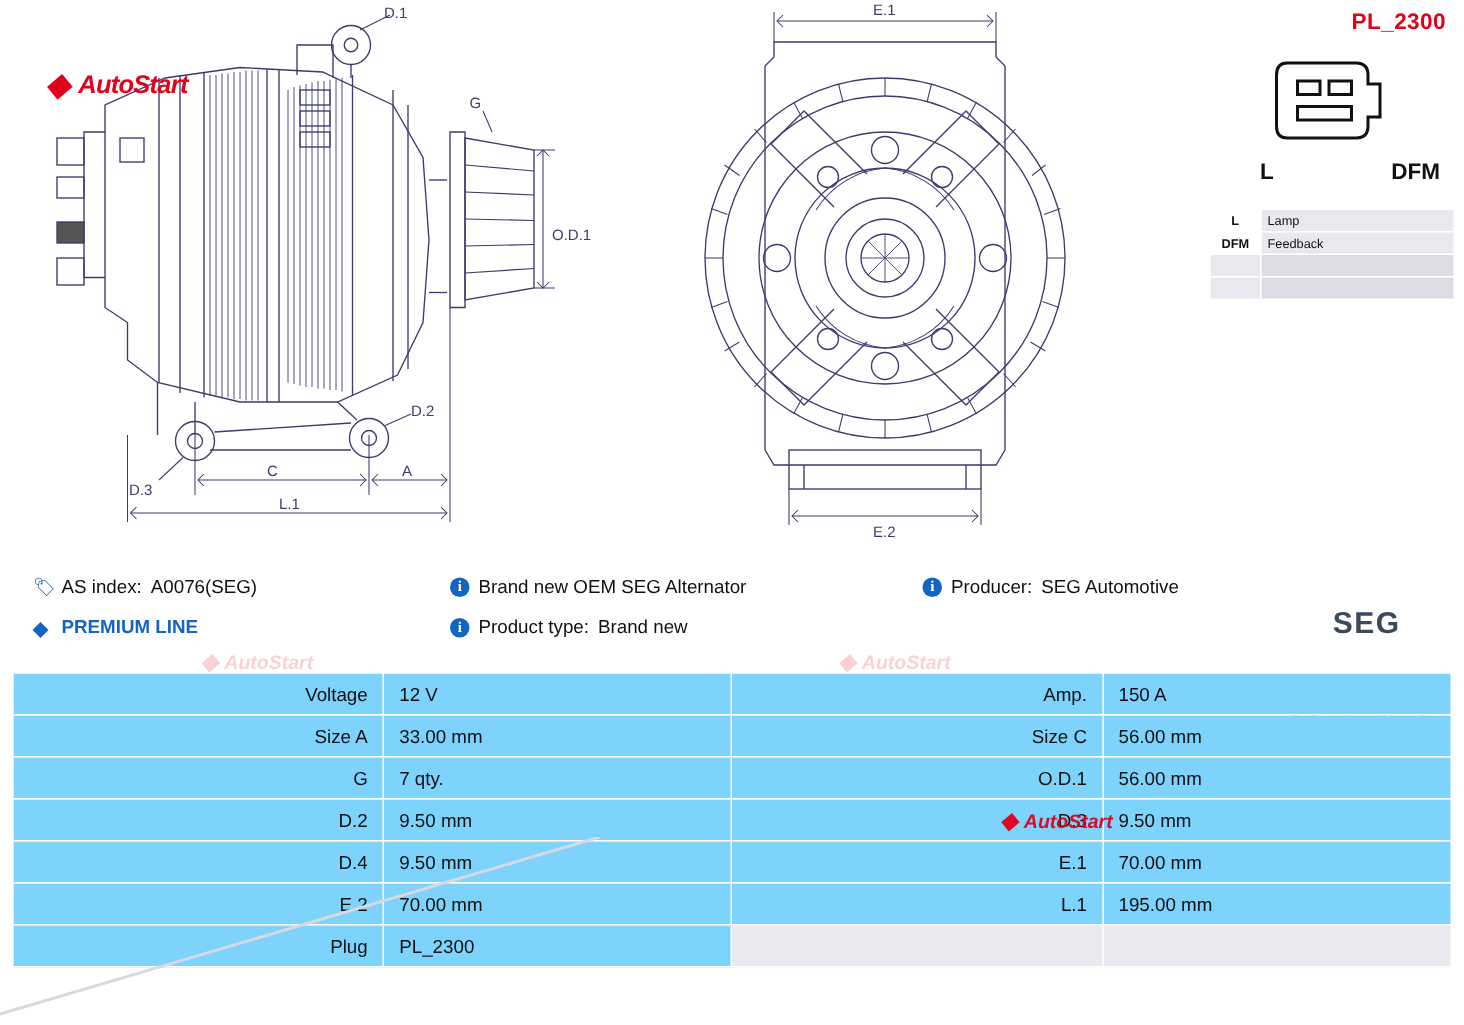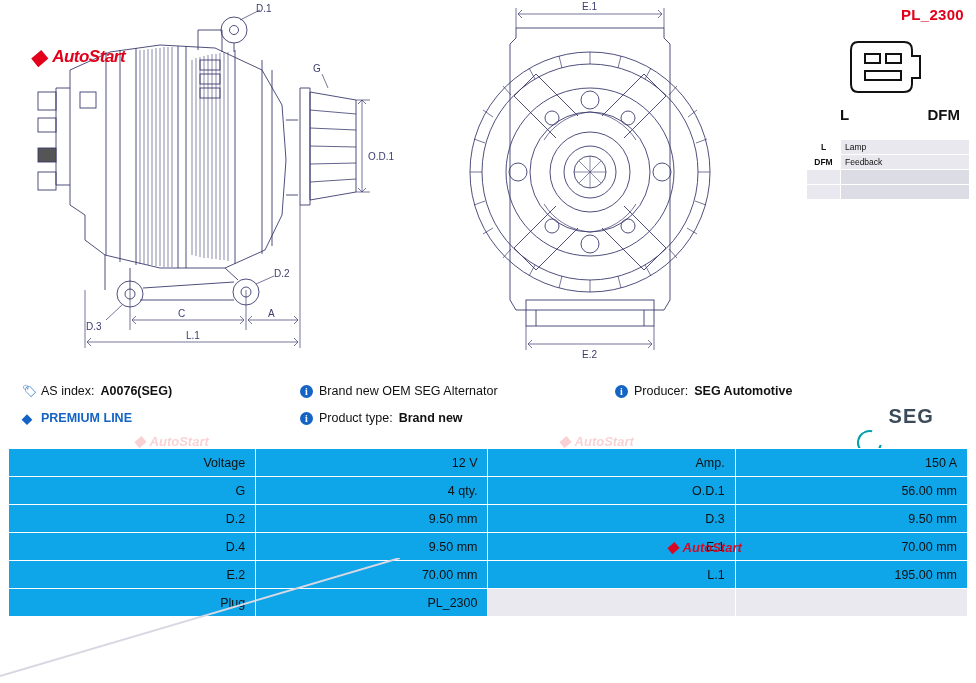"A0076(SEG)" .info-line b { font-weight: 700 -> 400 }
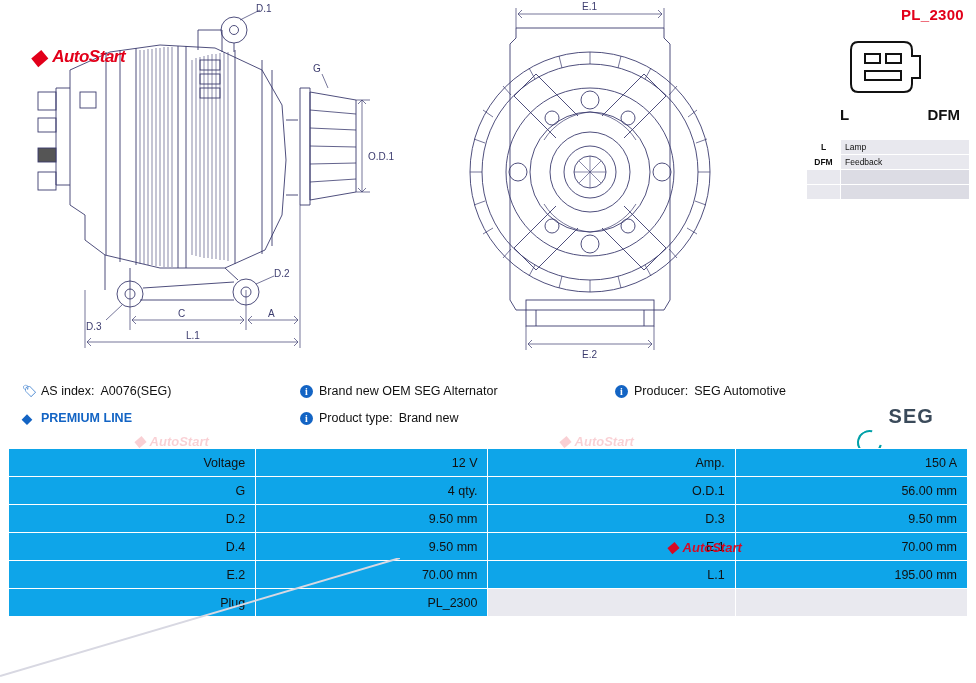"SEG" .seg-logo { align-items: center -> flex-end }
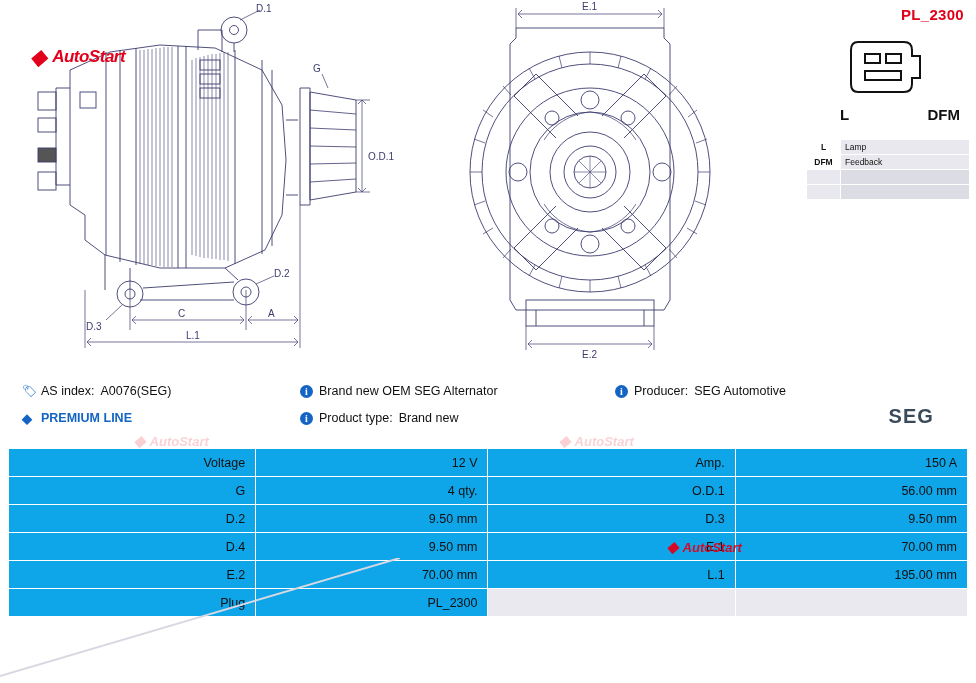"Voltage" table.spec td { background: #0ea5e9 -> #7dd3fc }
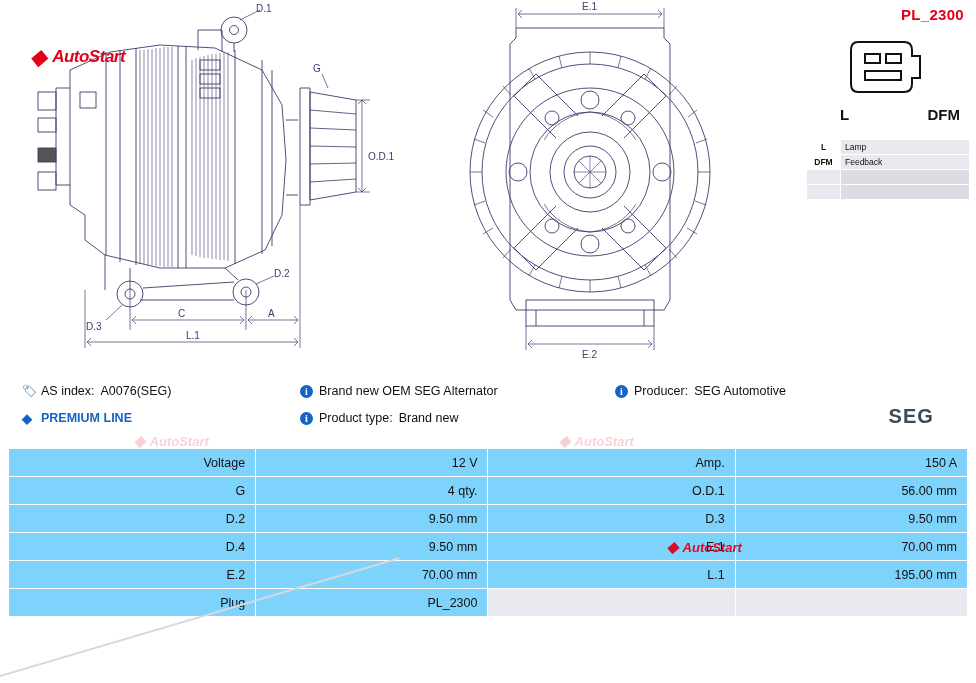"12 V" table.spec td.val { text-align: right -> none }
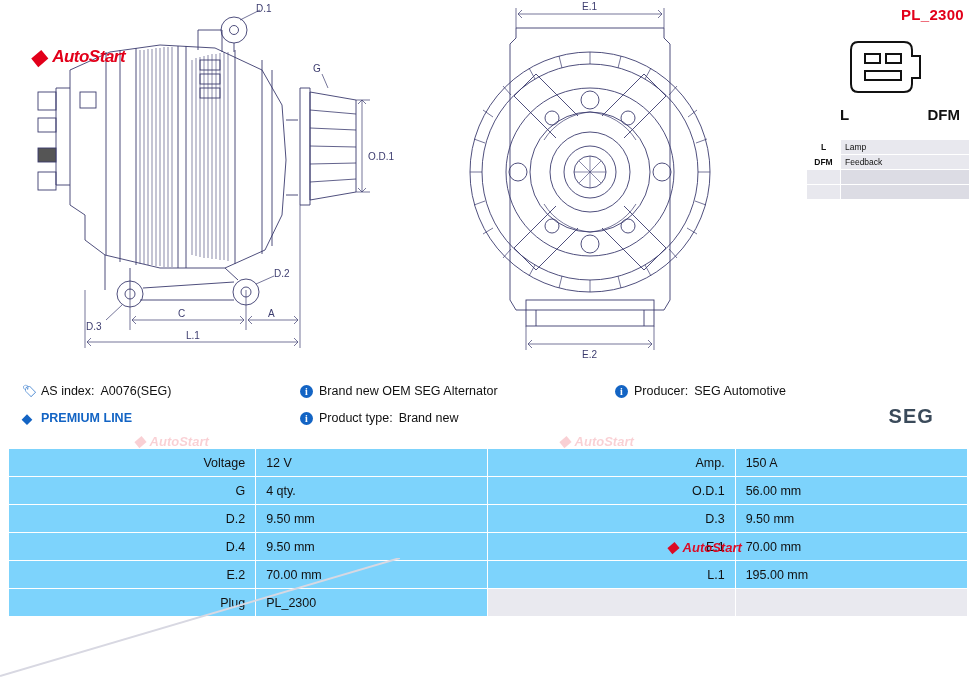"Size A" tr { html: none -> <tr> <td>Size A</td> <td>33.00 mm</td> <td>Size C</td> <td>56.00 mm</td> </tr> }
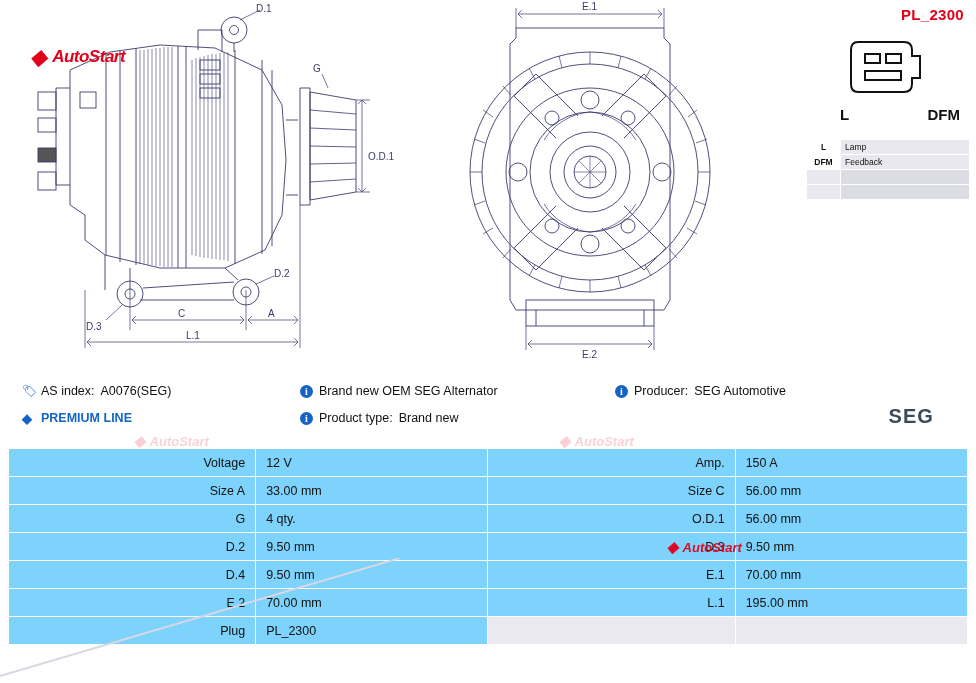"4 qty." td.val { text: 4 -> 7 }
